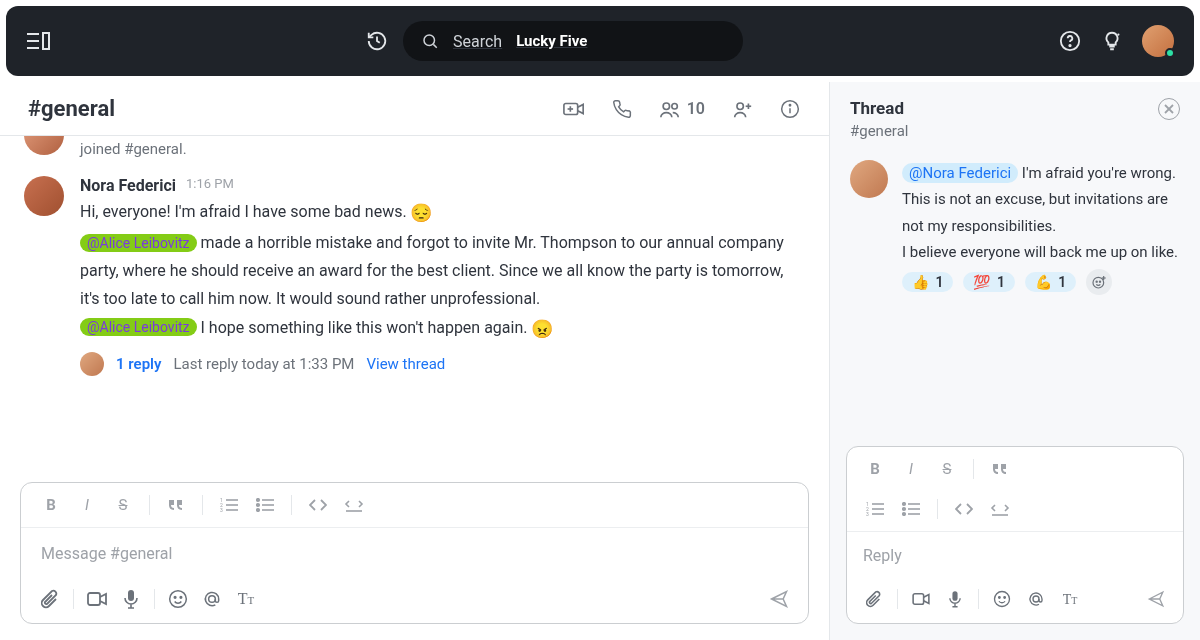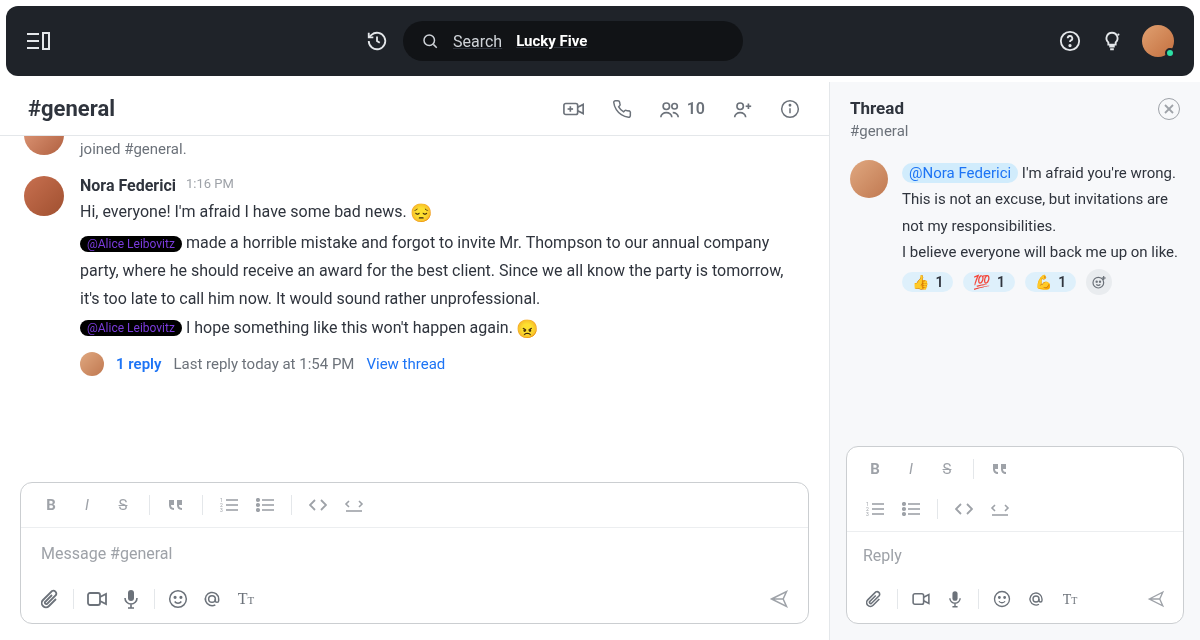"@Alice Leibovitz" .mention { background: #000000 -> #84cc16; font-size: 12px -> 14px }
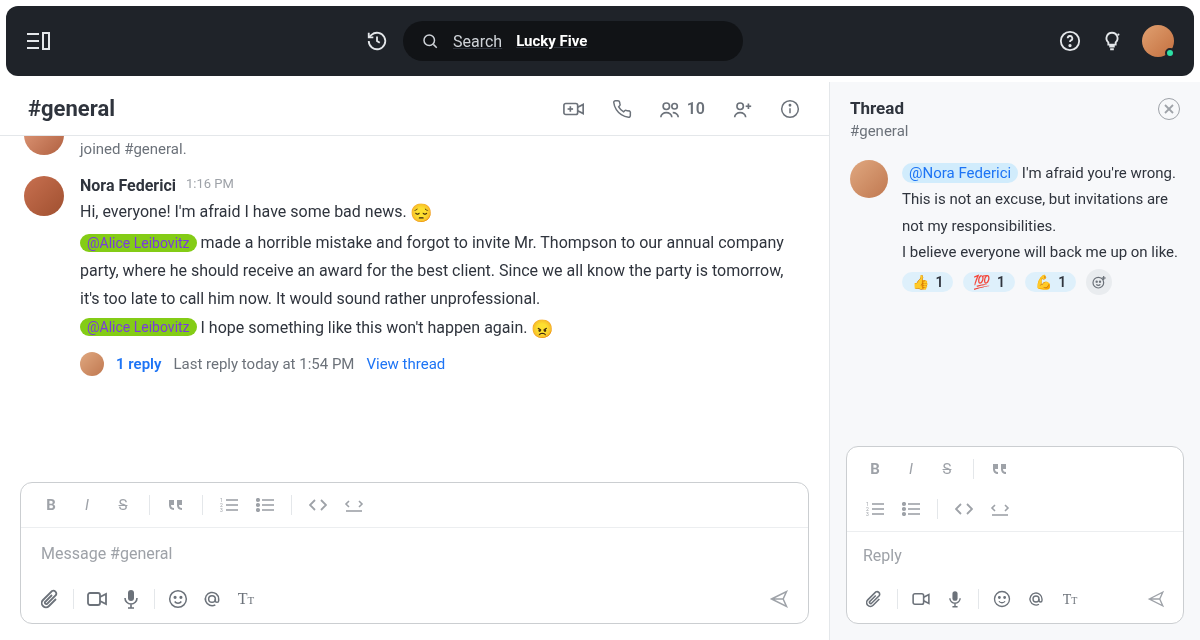"Last reply today at 1:54" span.reply-ts { text: 1:54 -> 1:33 }
